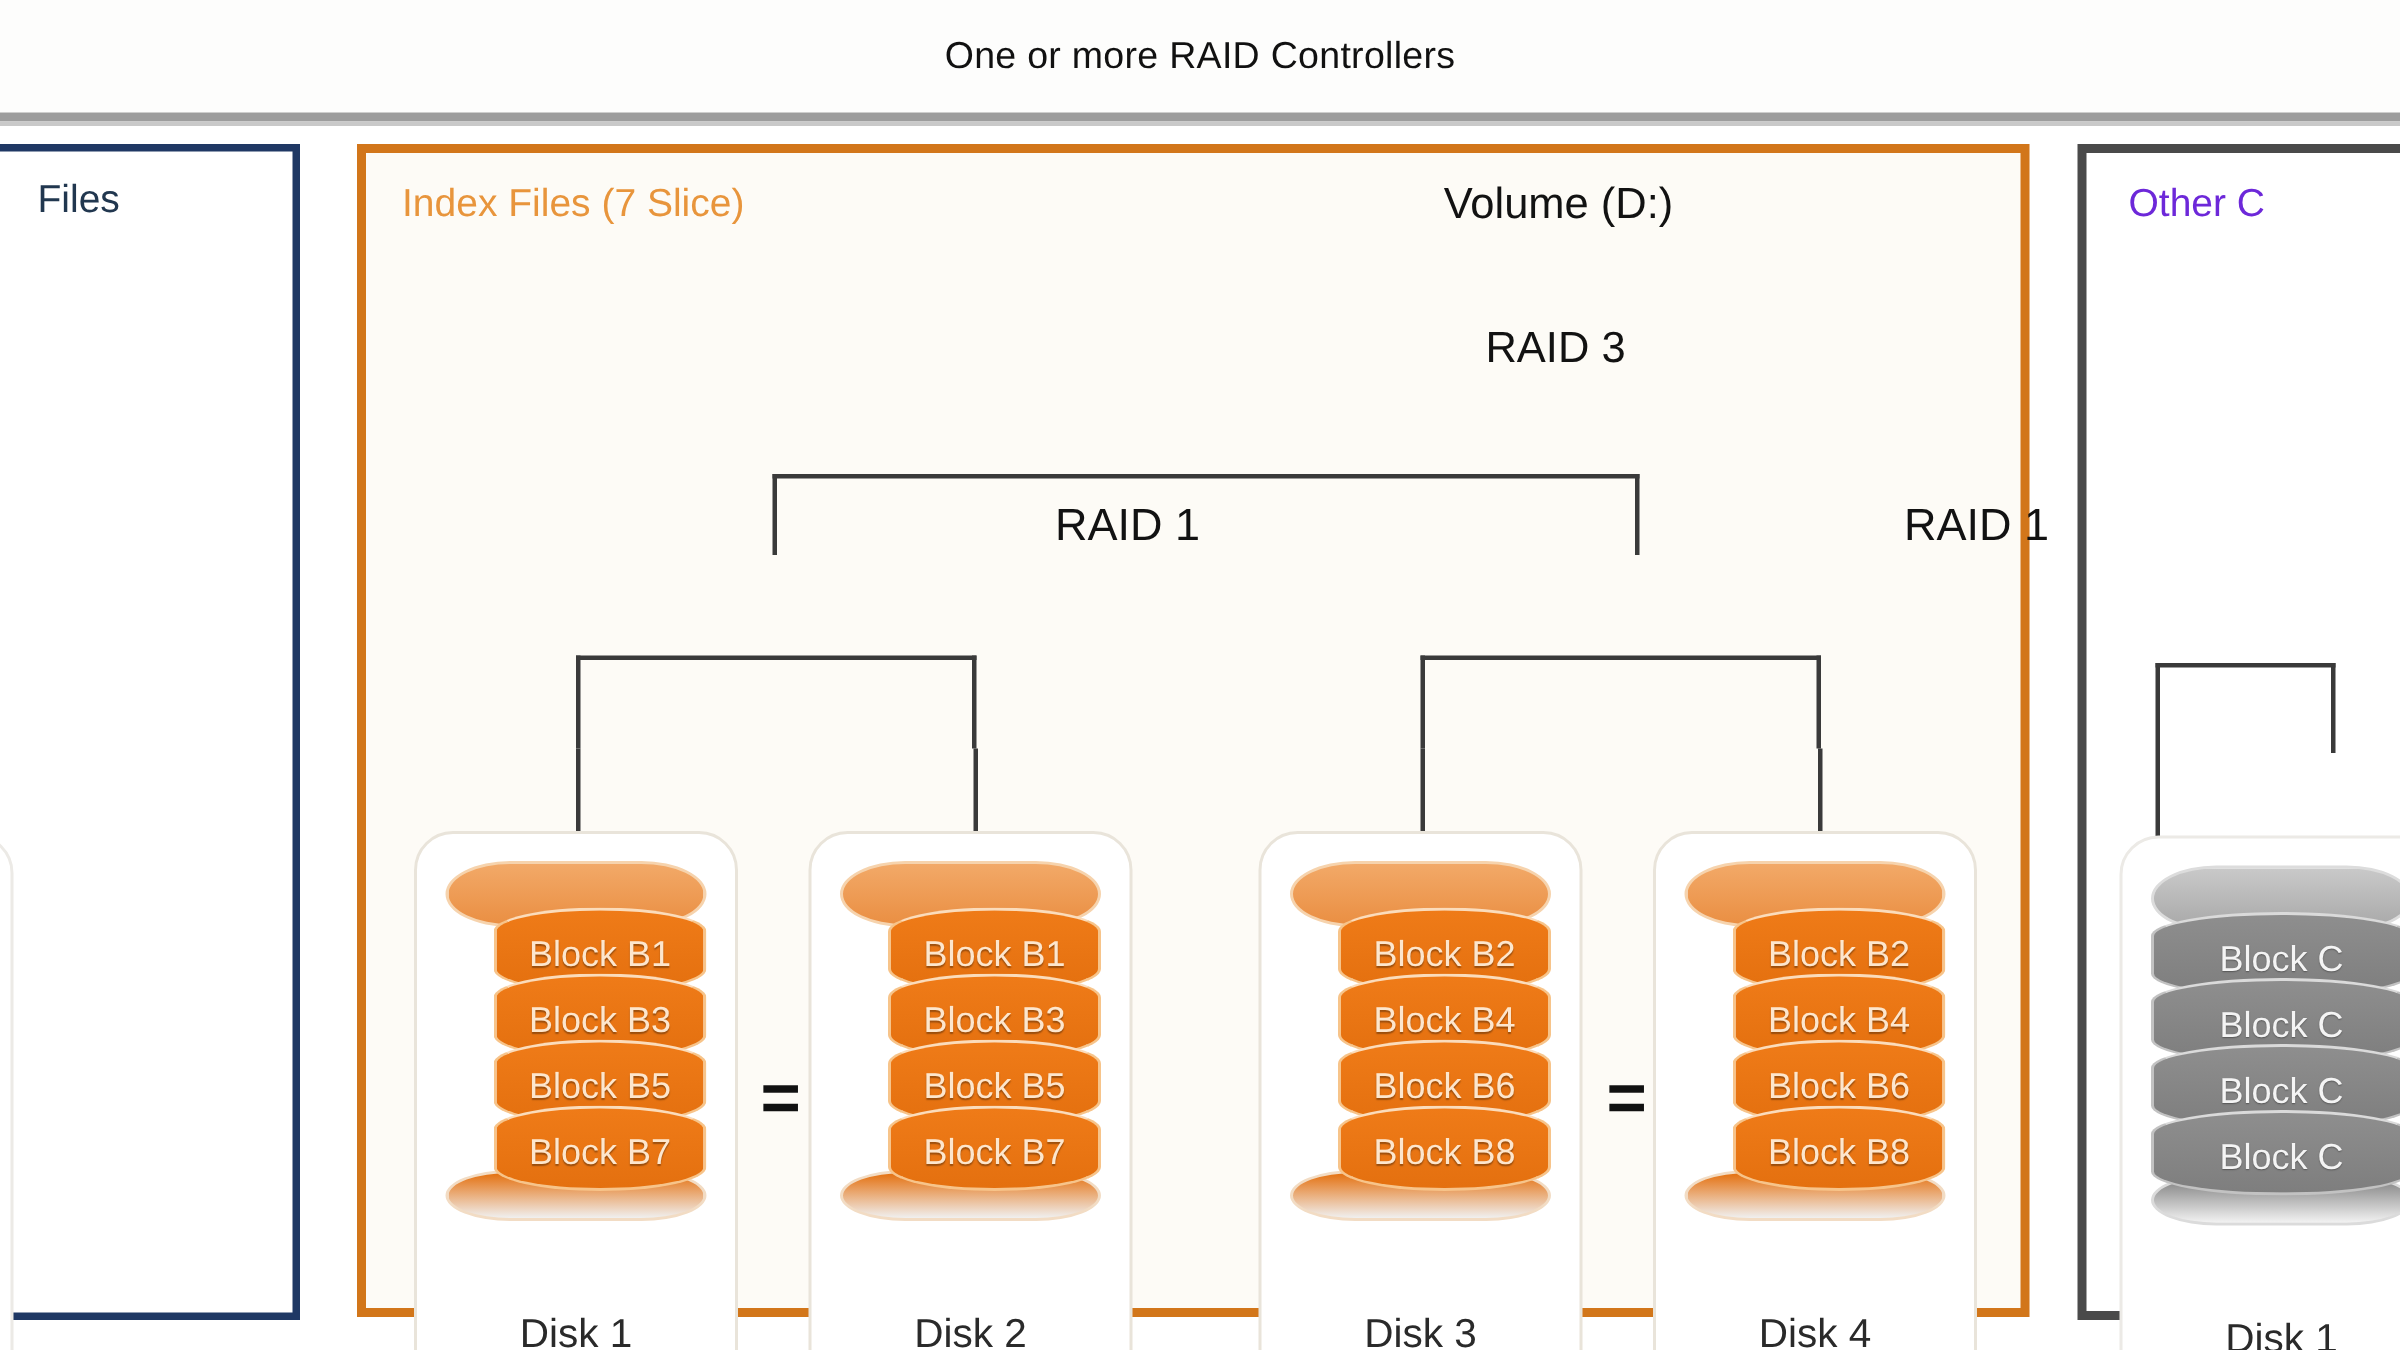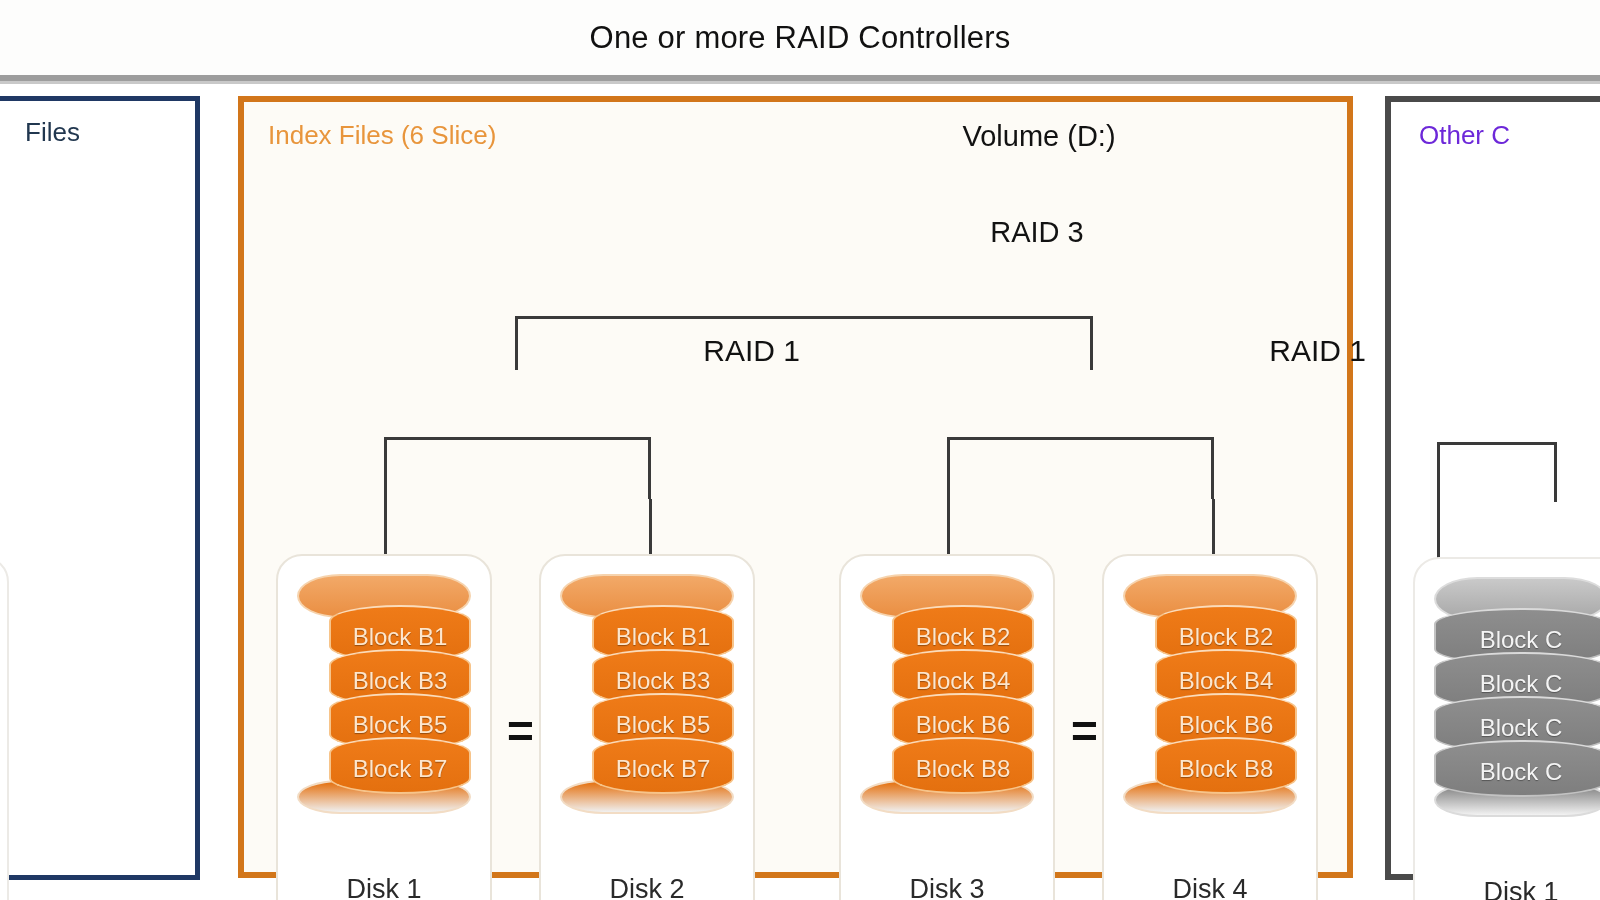"One or more RAID Controllers" .top-band-title { font-size: 31px -> 25px }
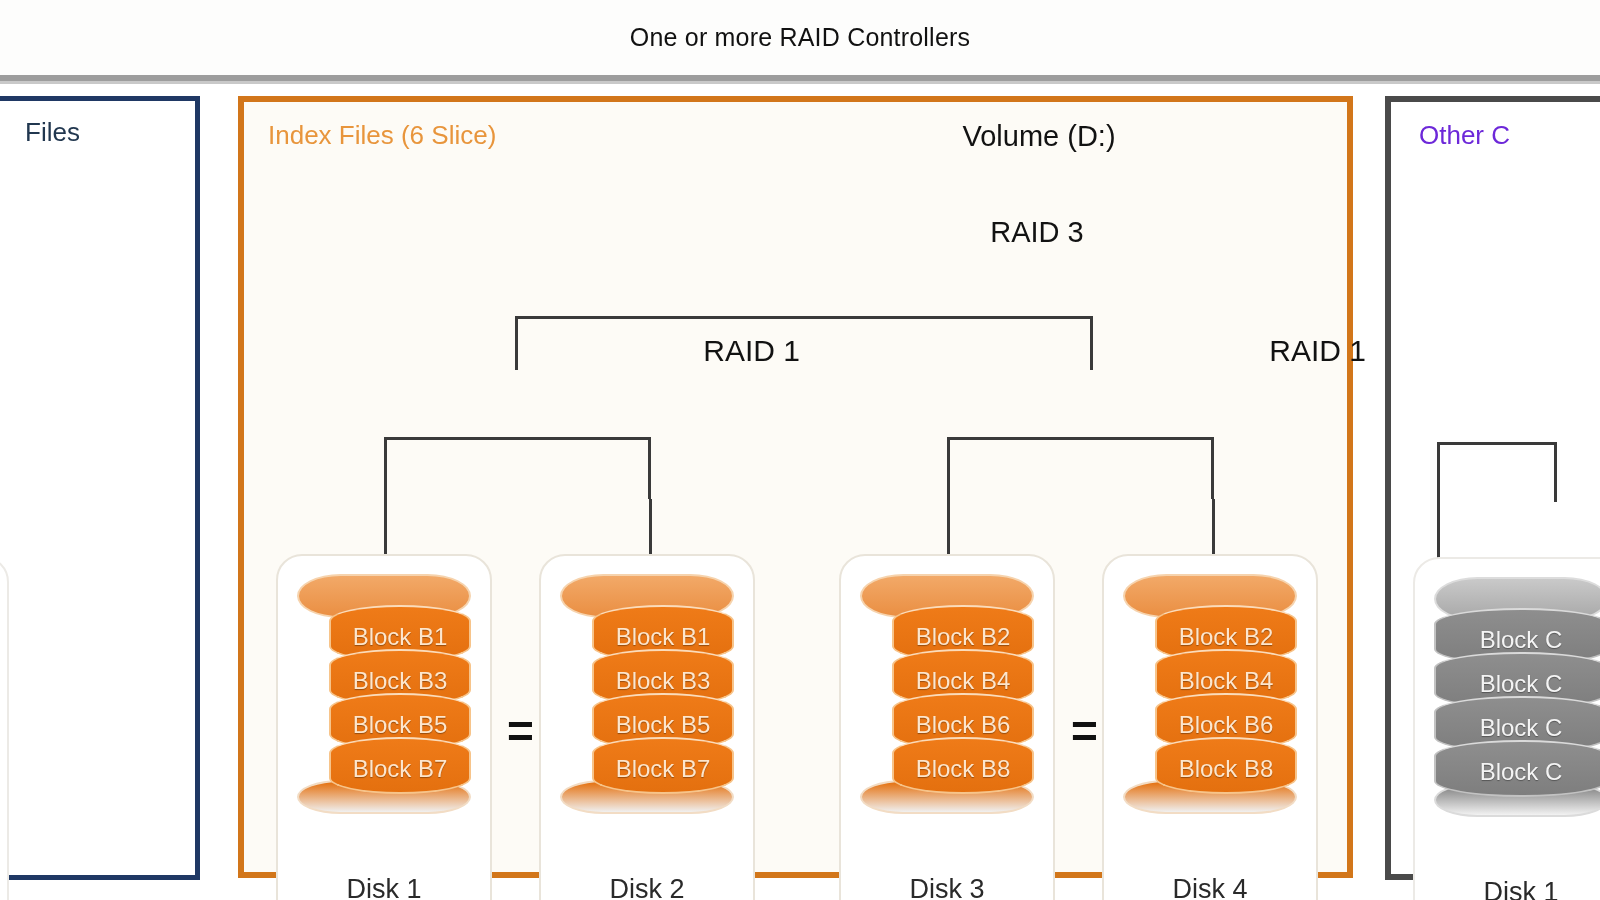"Index Files (6 Slice)" div.panel-title { text: 6 -> 7 }
